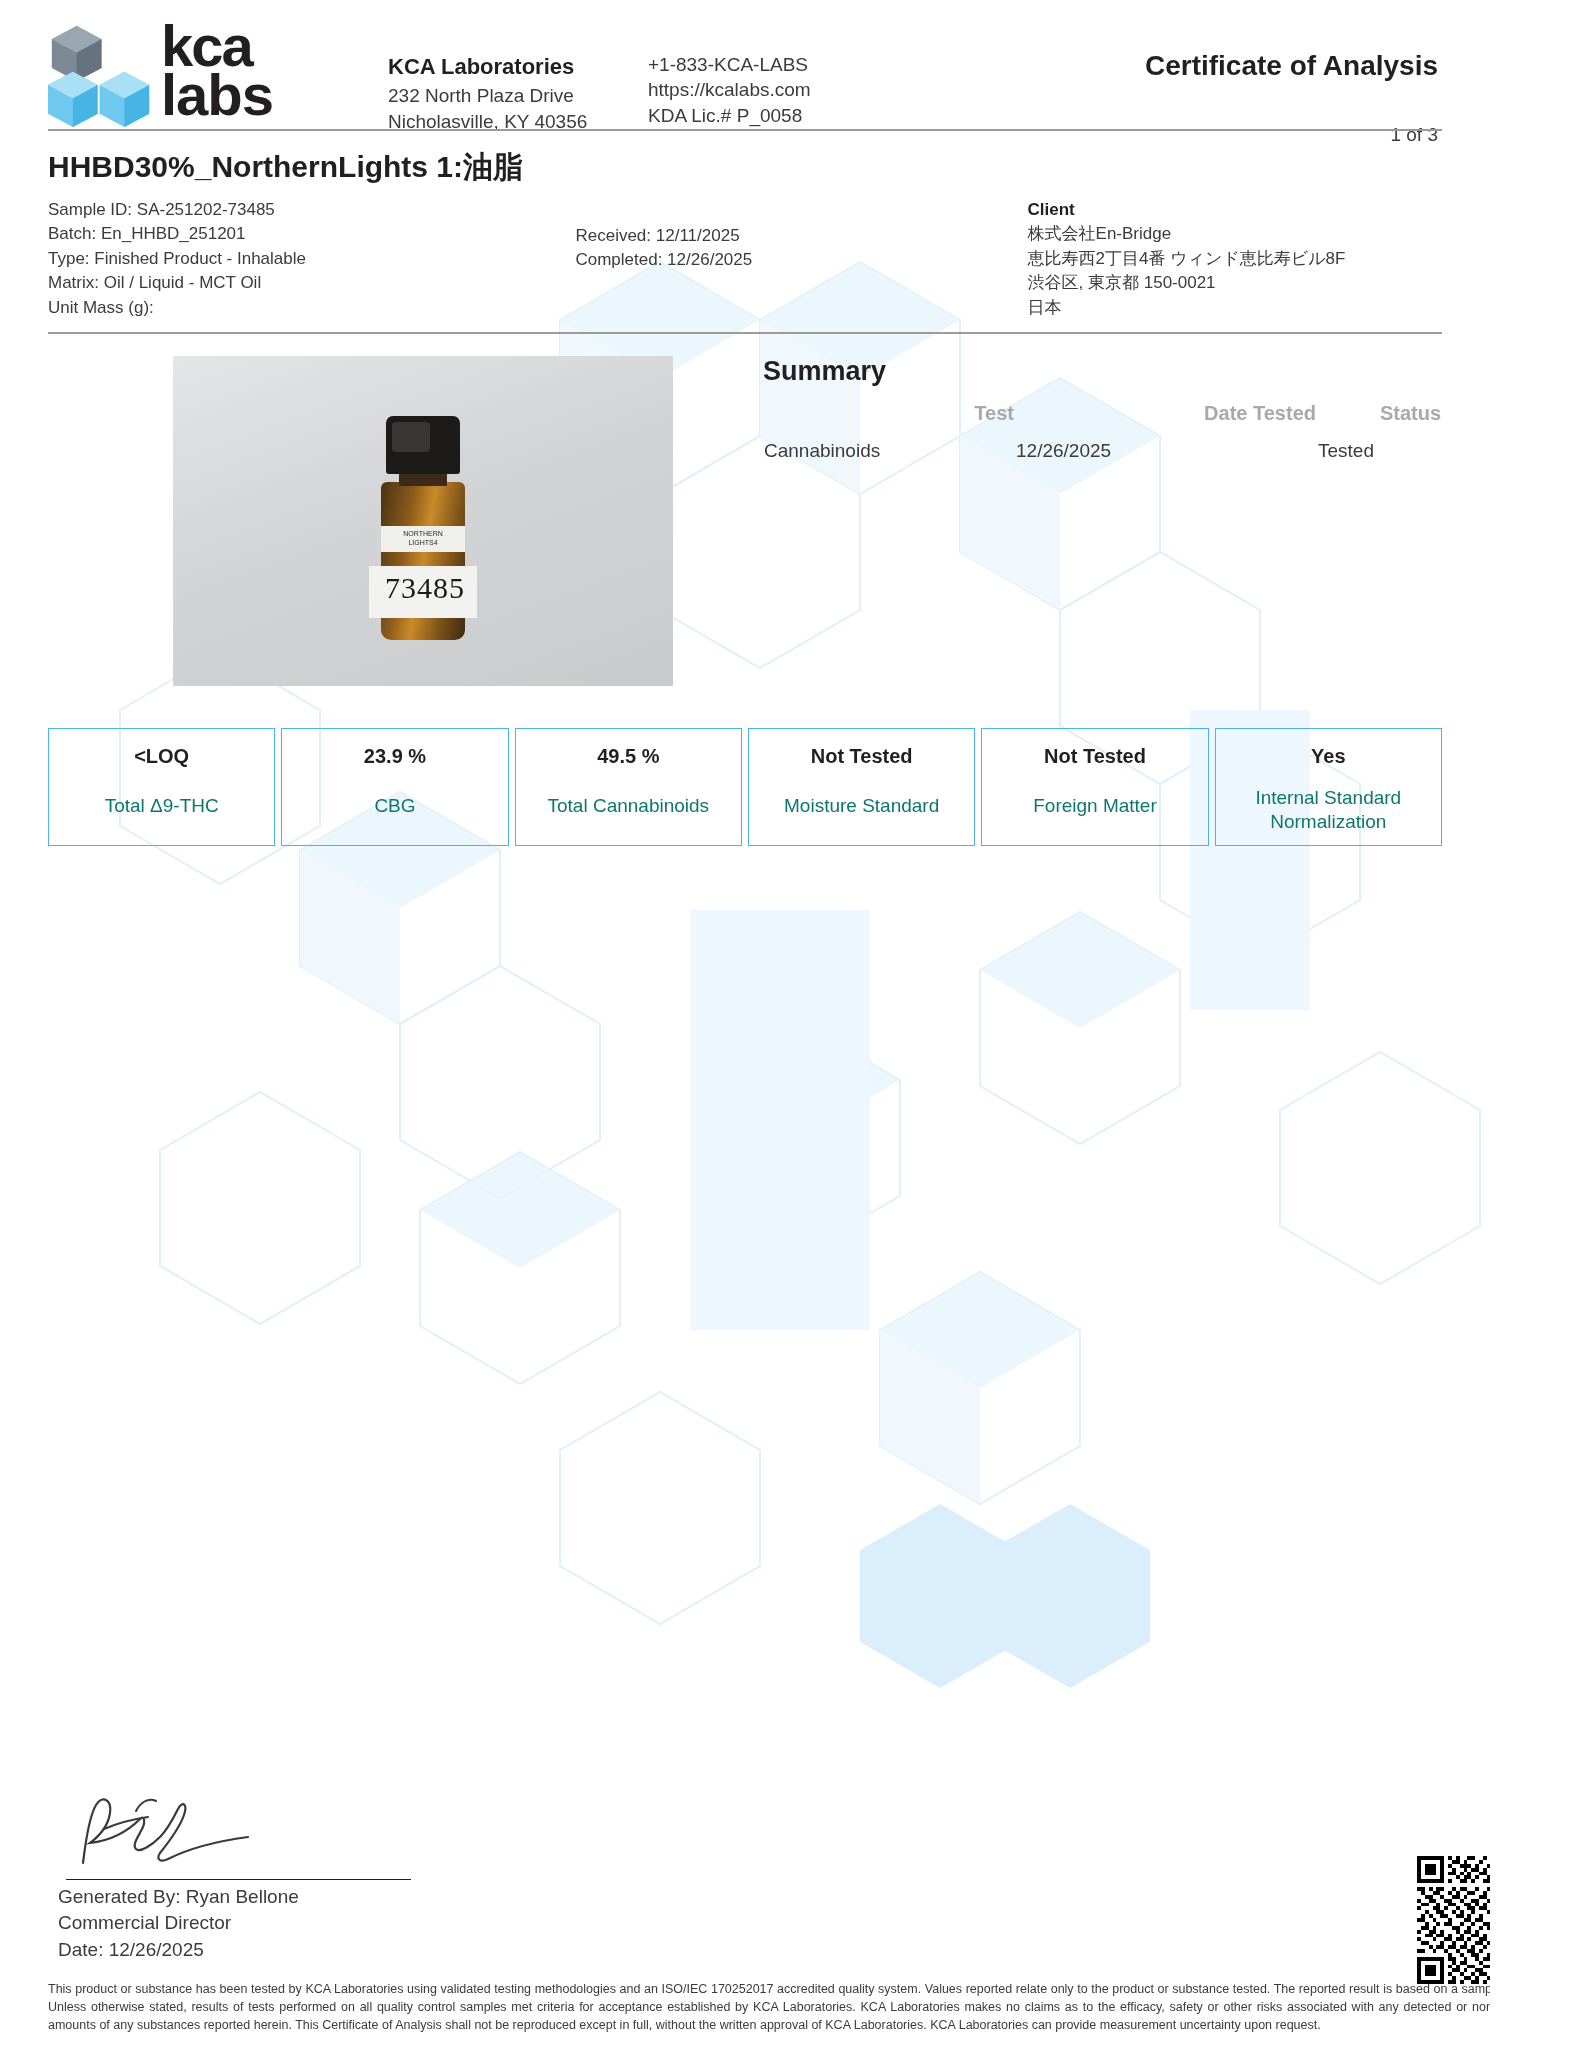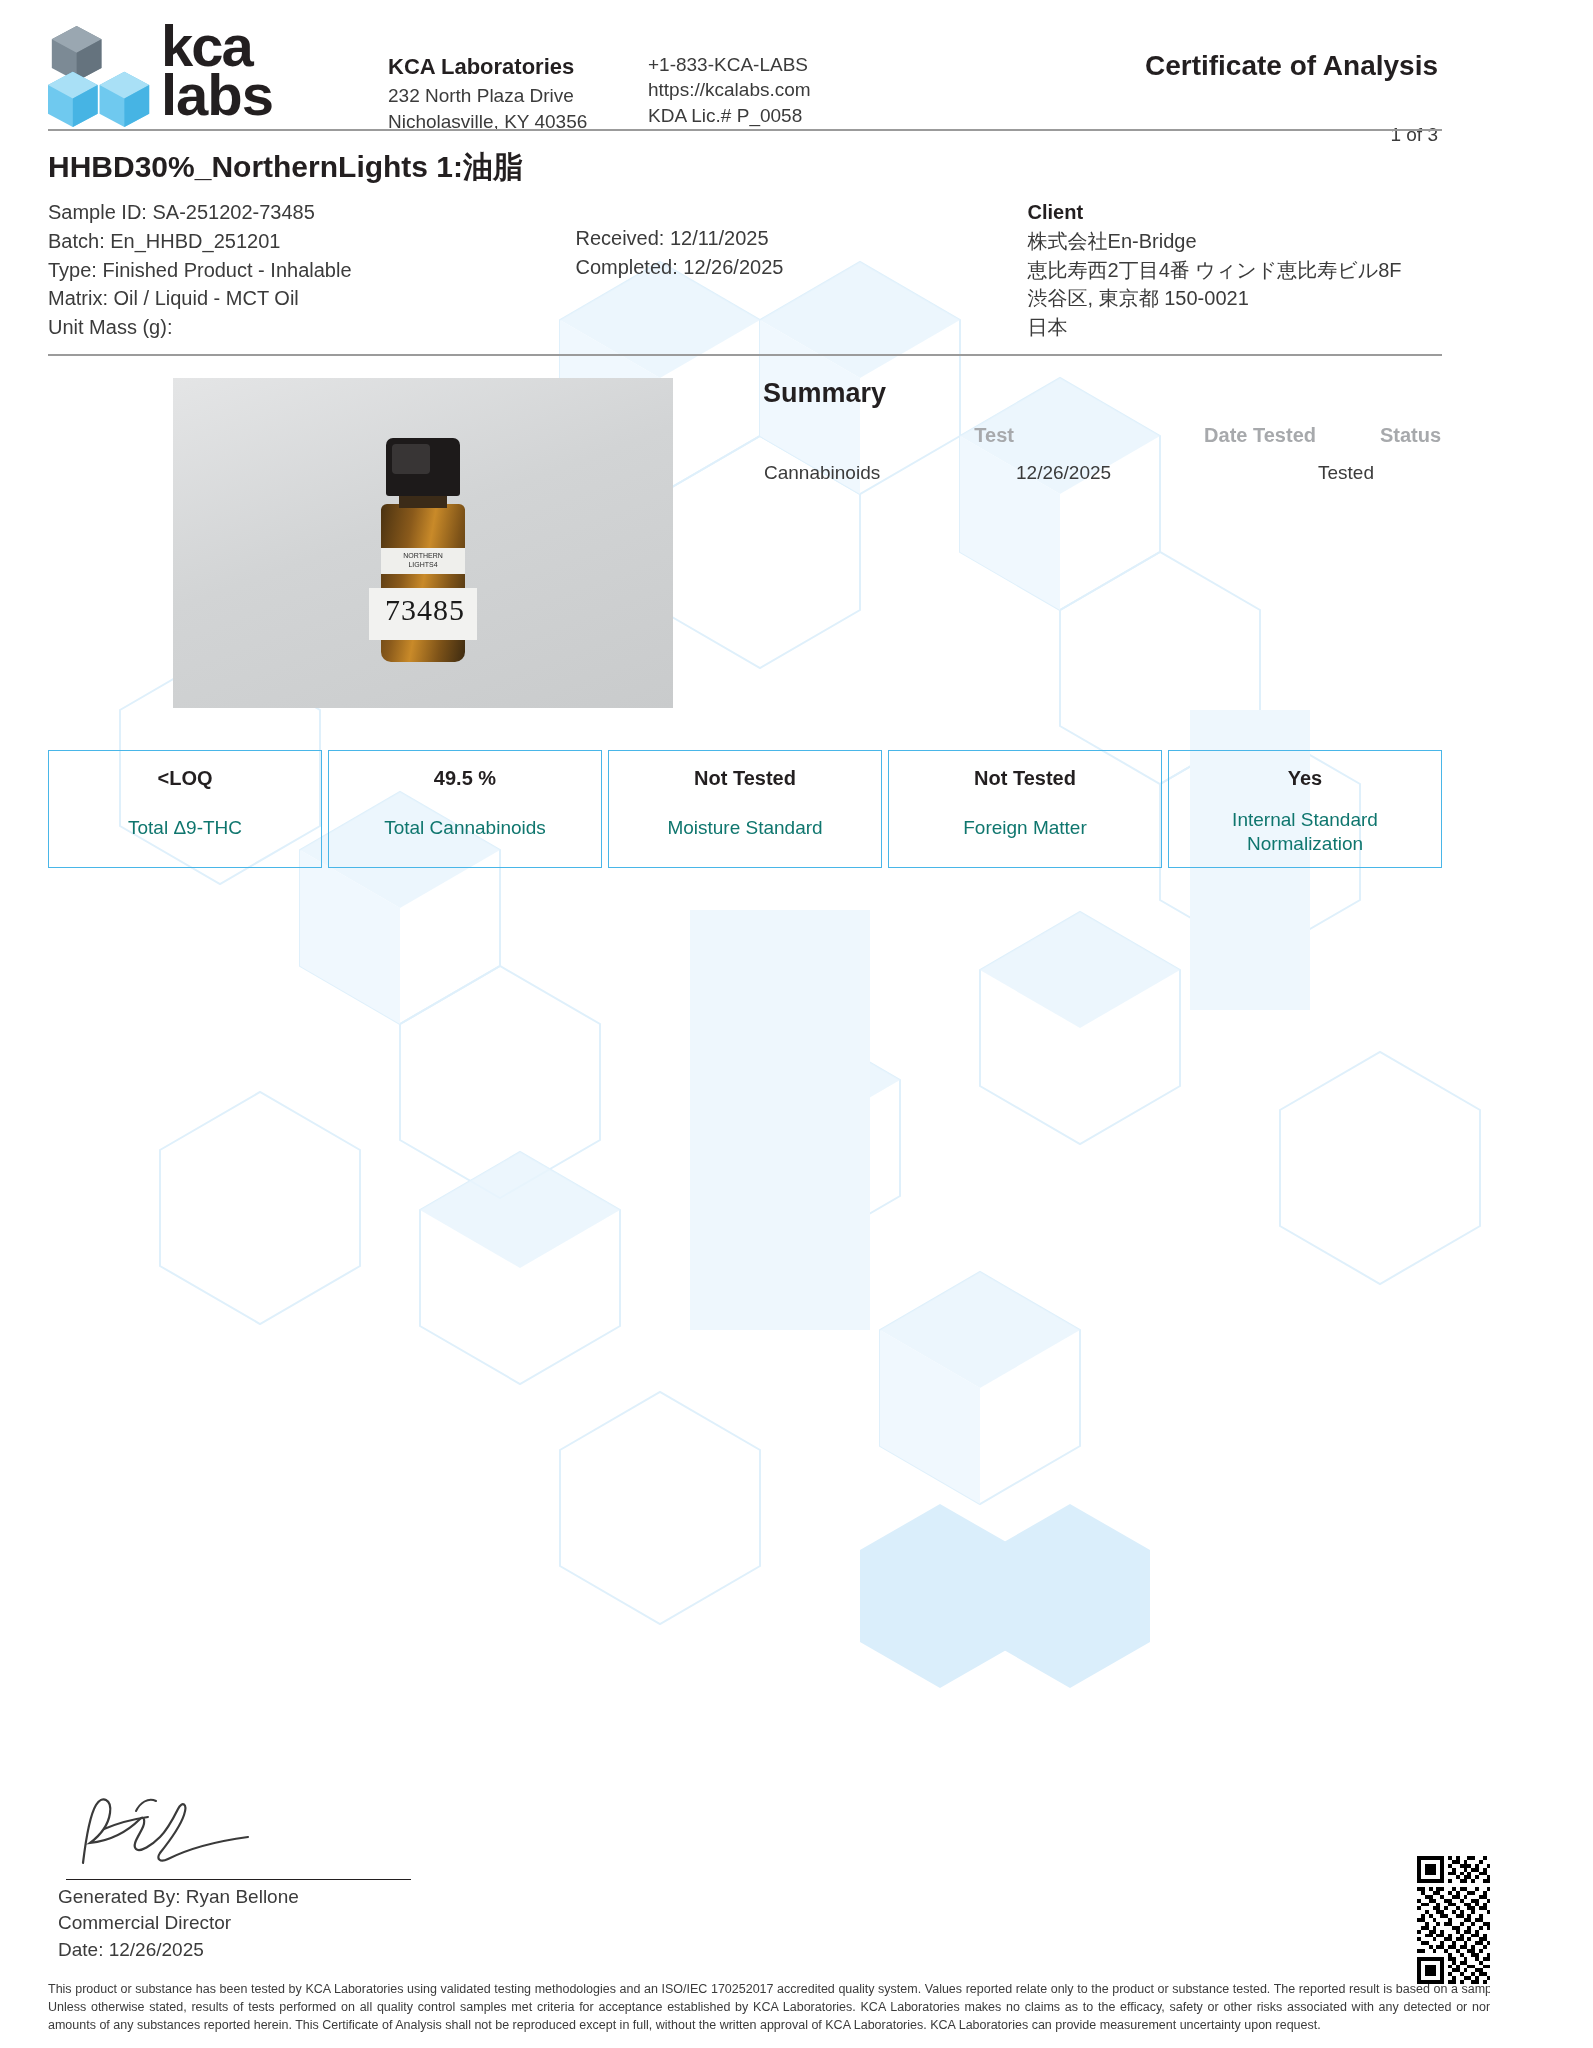"Sample ID: SA-251202-73485" .sample-cols { font-size: 20px -> 17px }
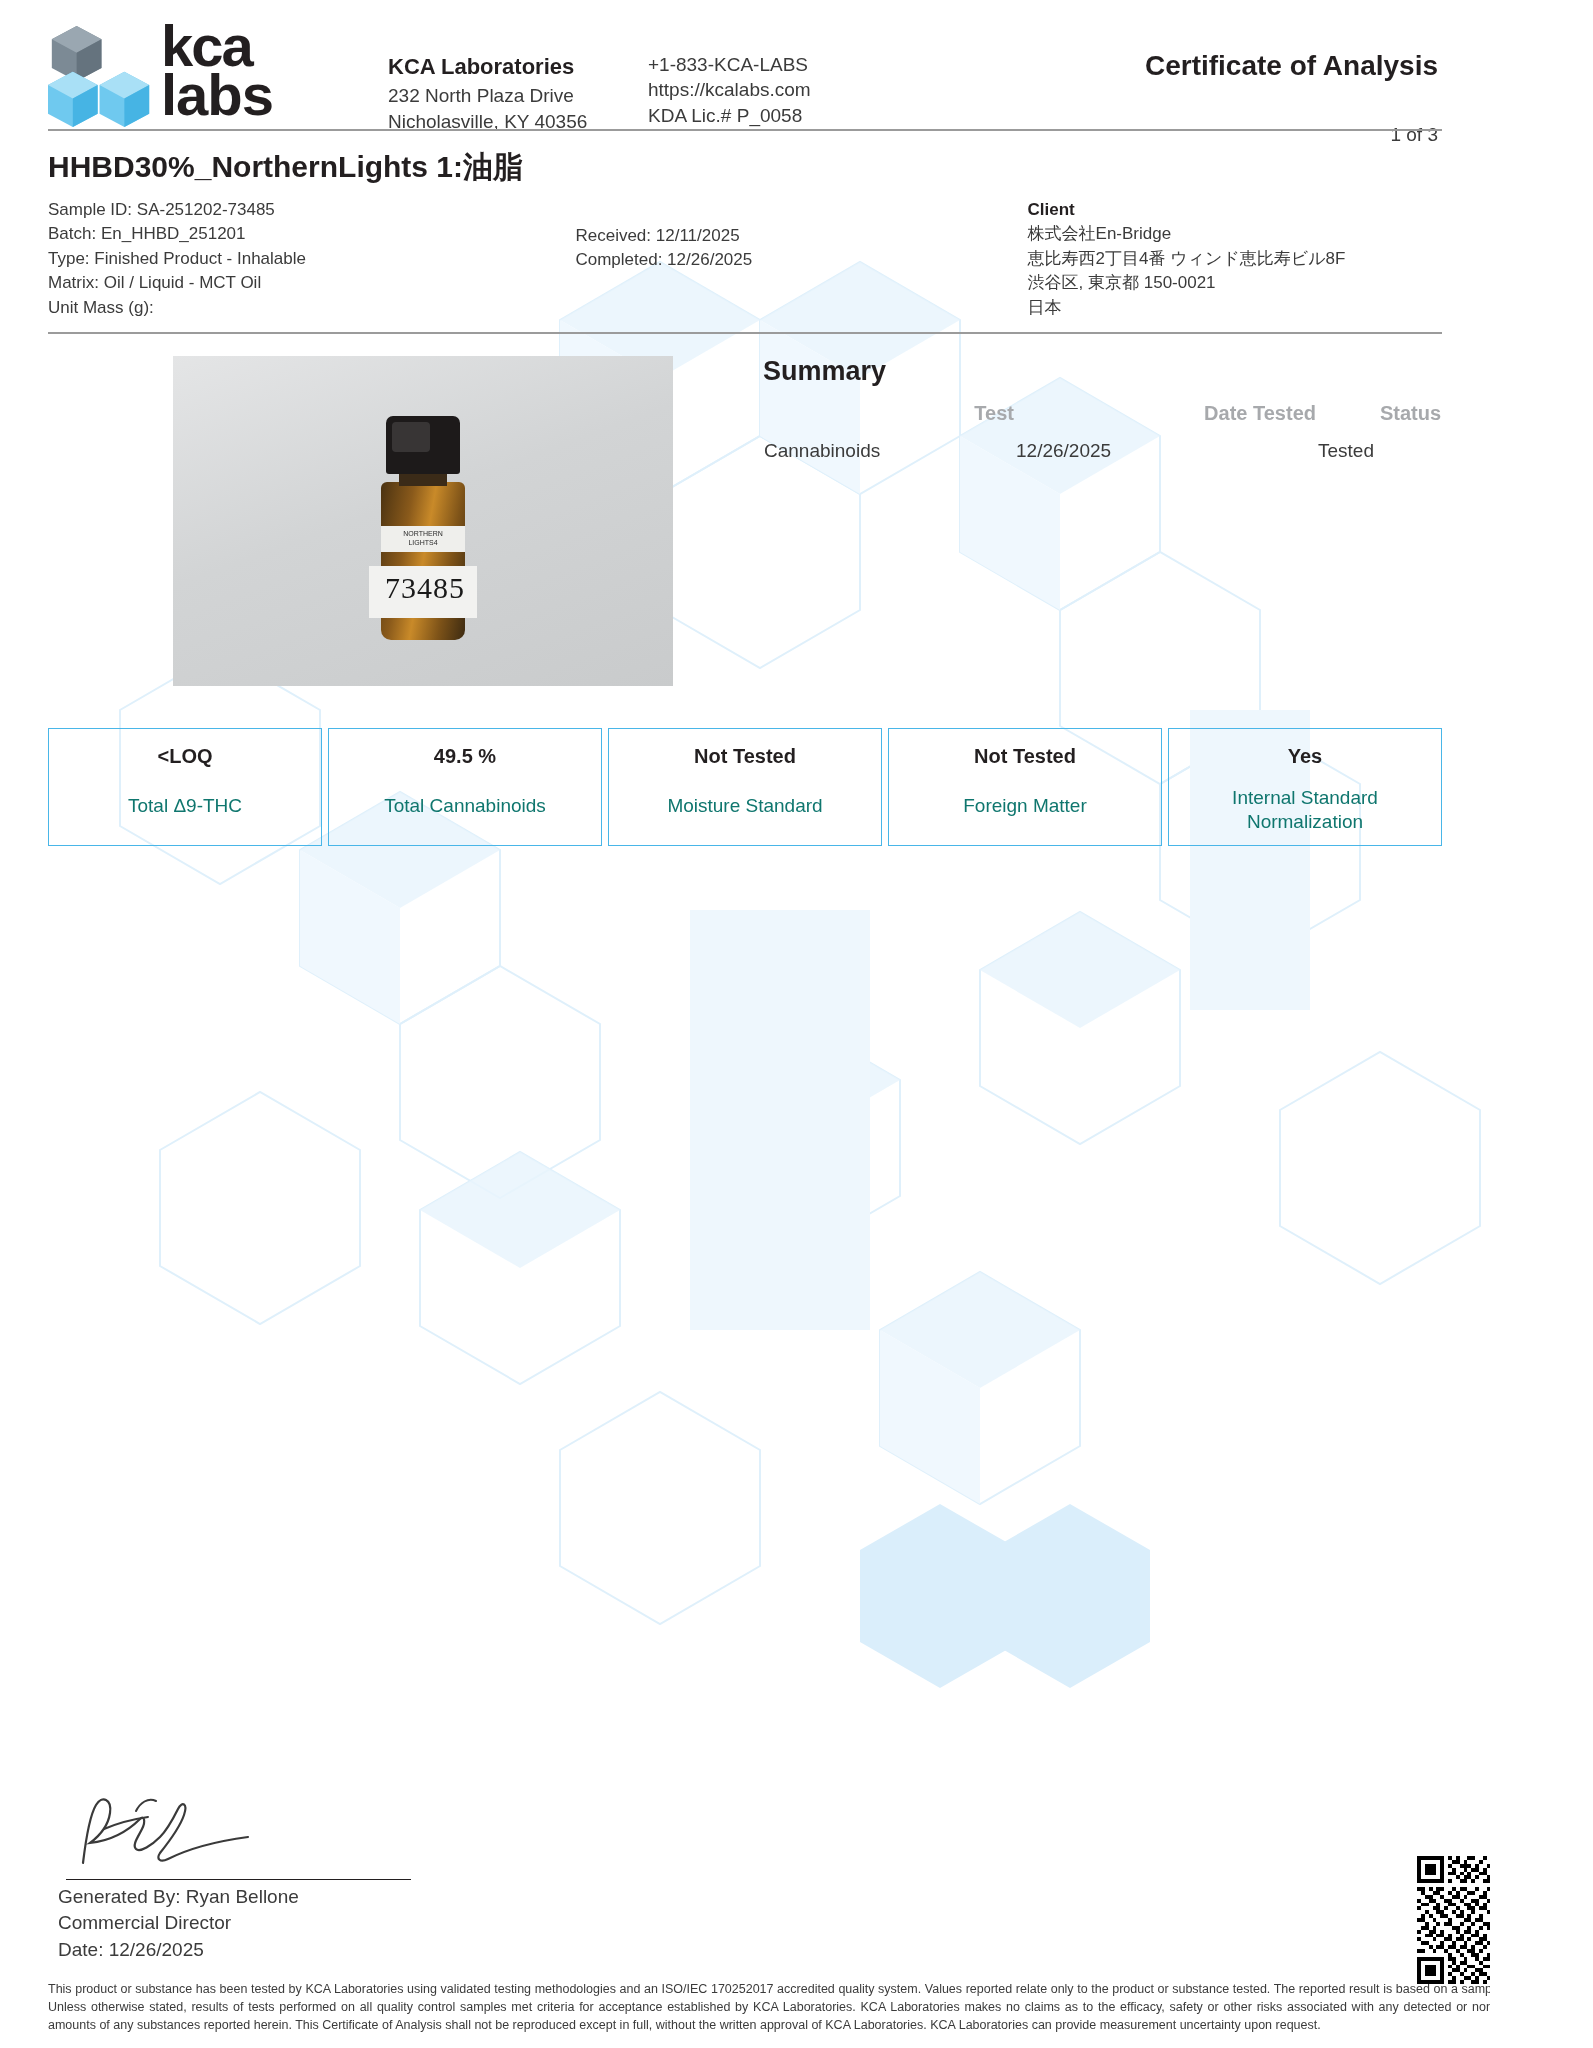"23.9 %" div.result-box { html: none -> <div> <div>23.9 %</div> <div>CBG</div> </div> }
